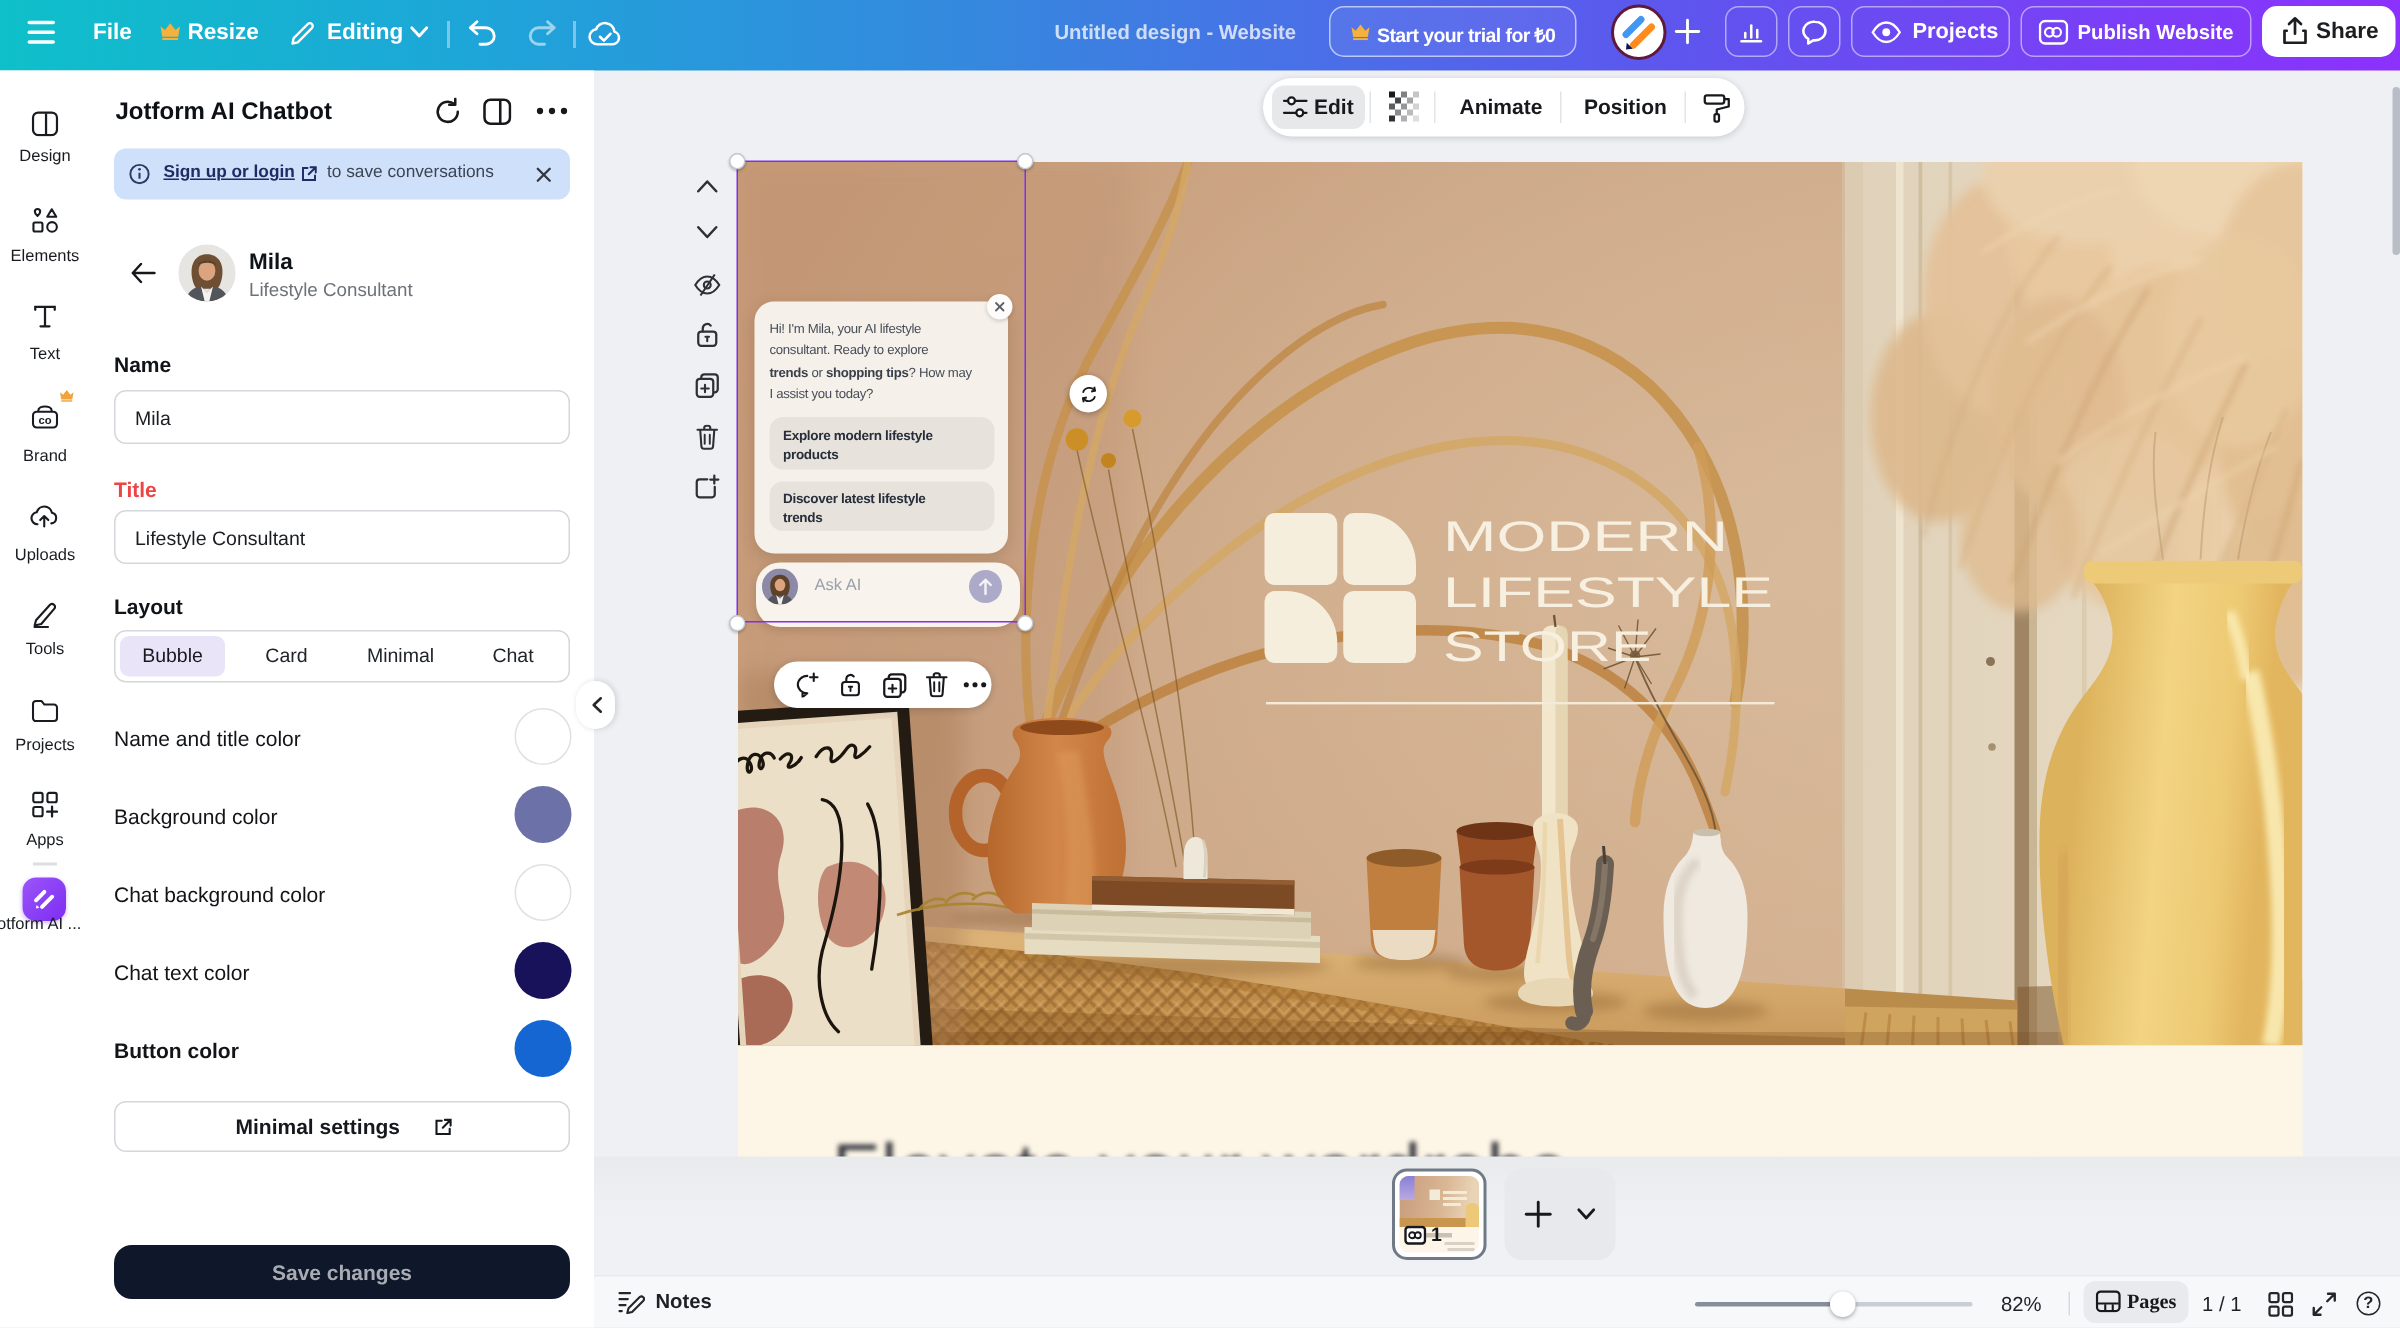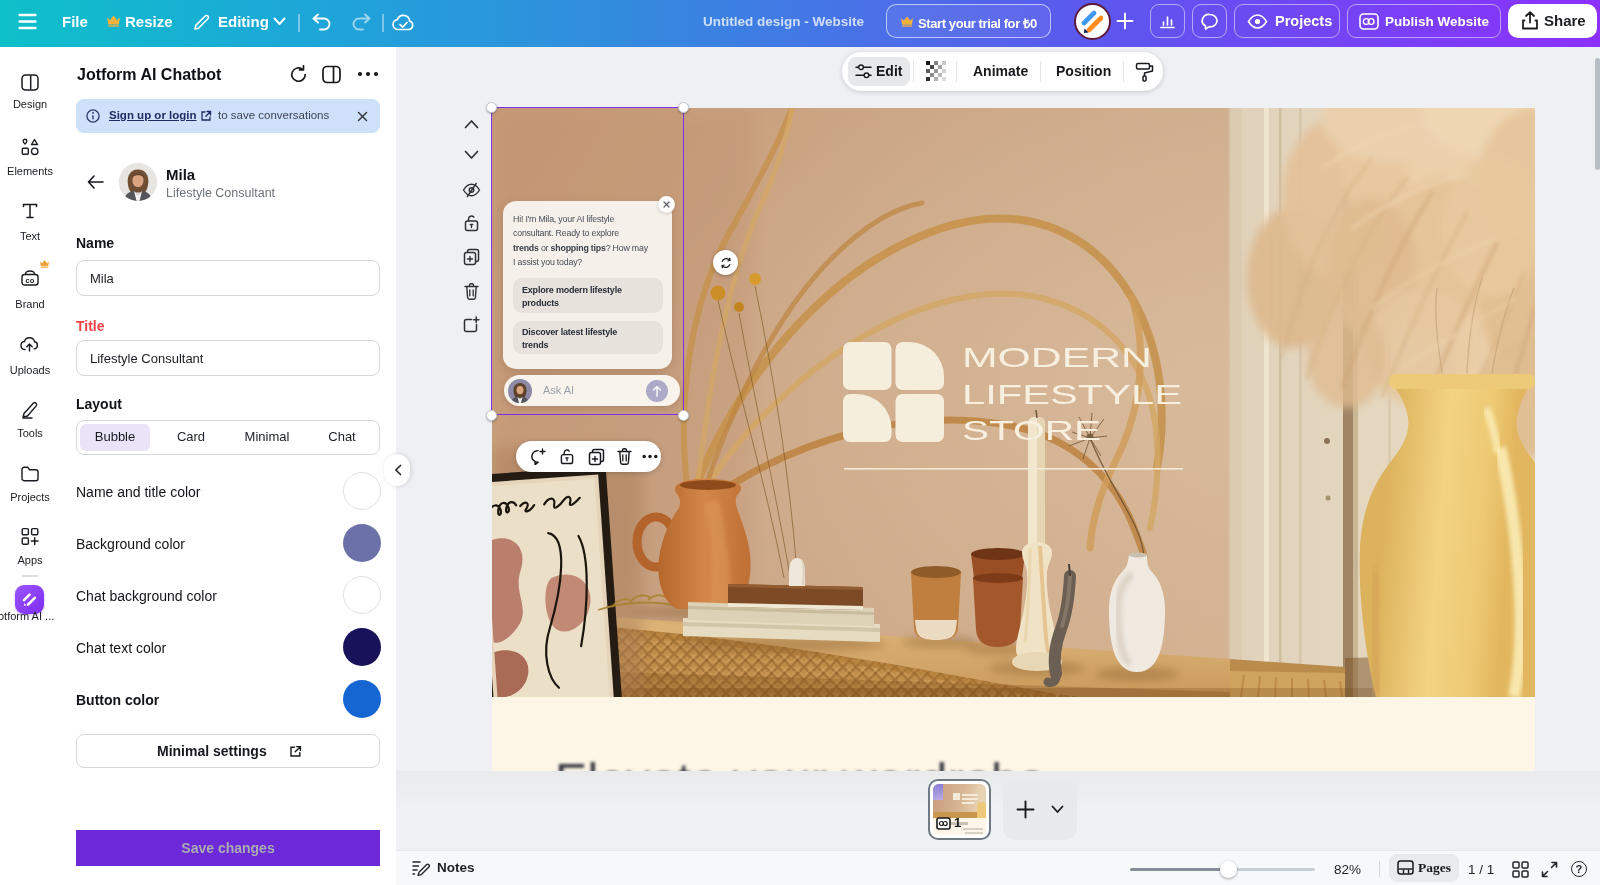"Ask AI" div.abs { height: 31px -> 43px }
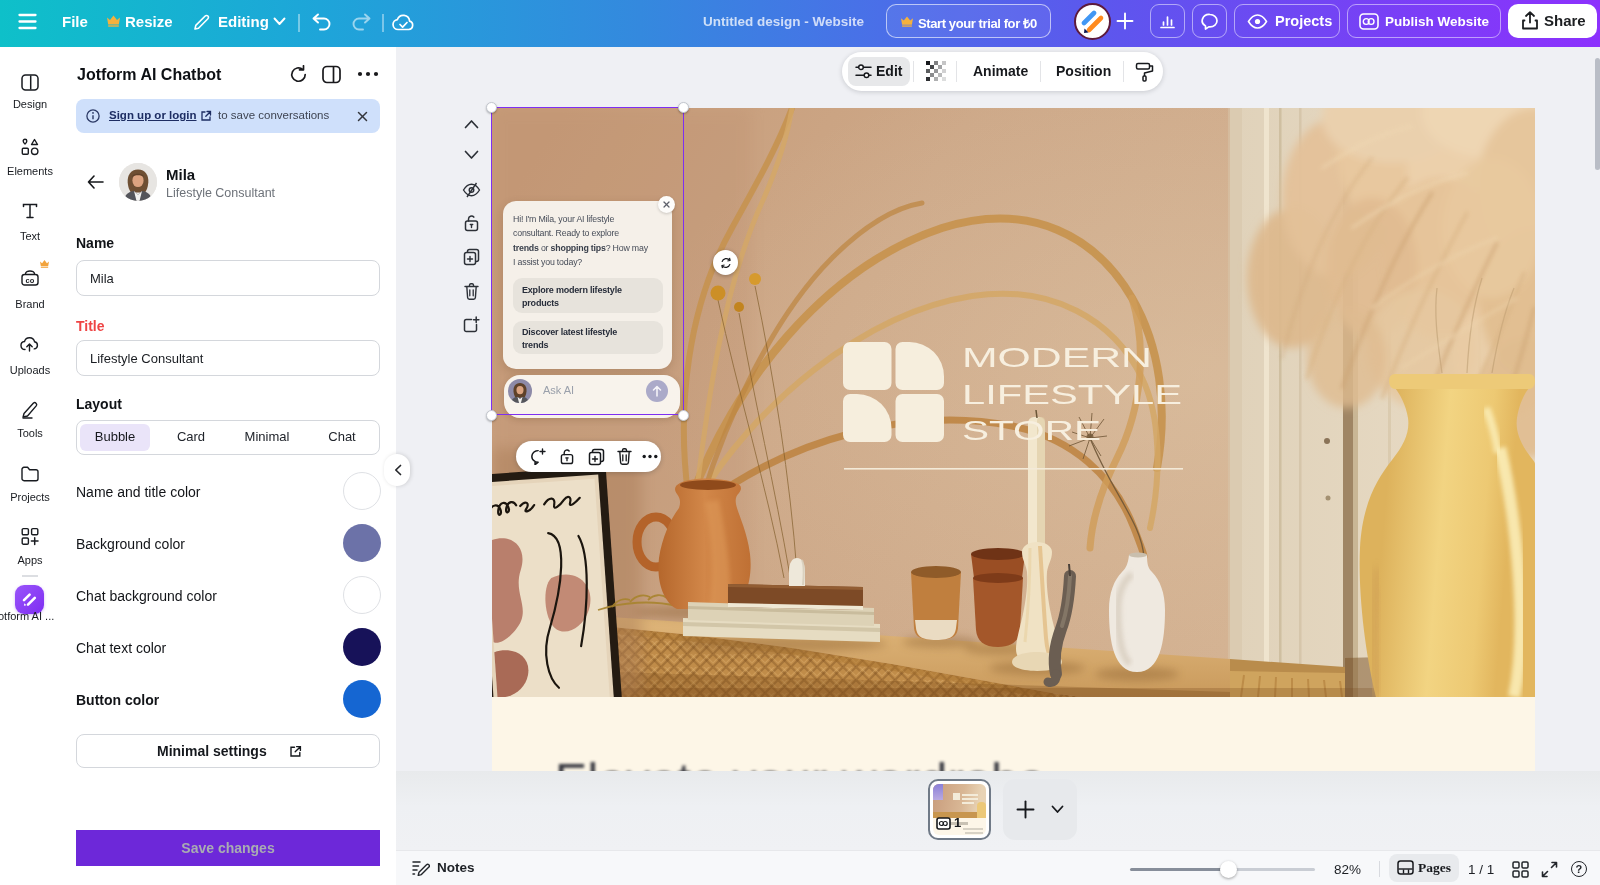"Save changes" div.abs { background: #6d28d9 -> #0f172a; border-radius: 0 -> 12px }
